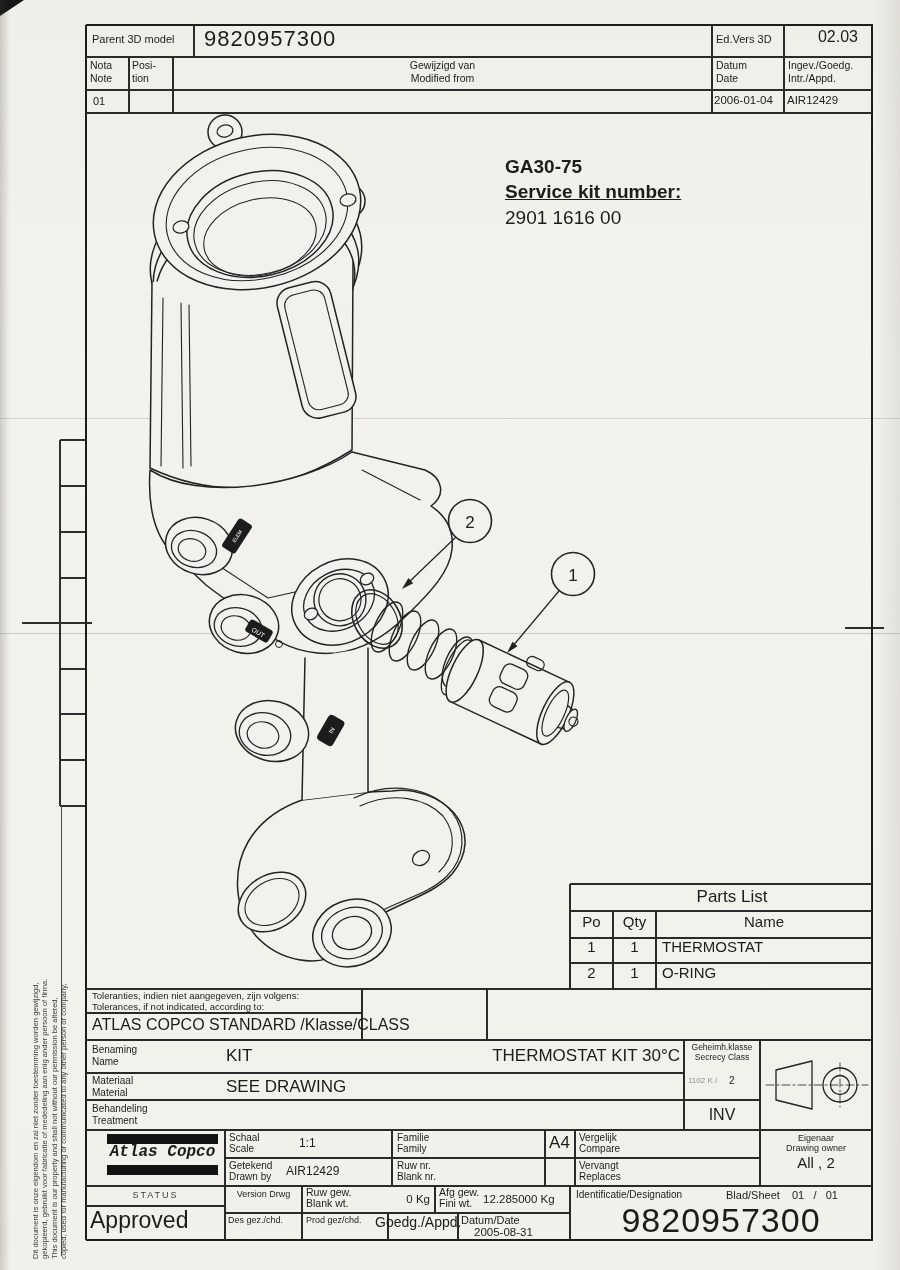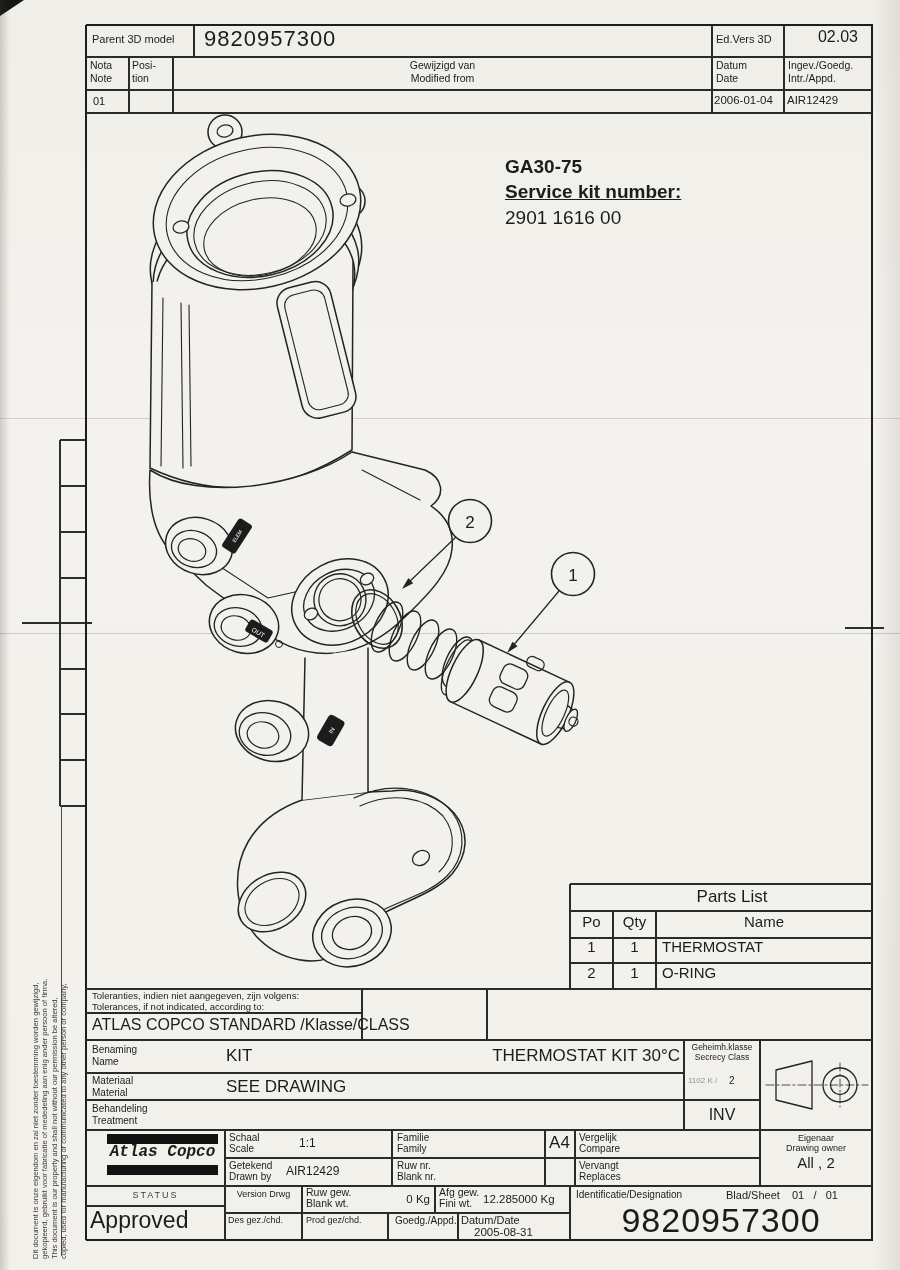"Goedg./Appd." div.t { font-size: 10px -> 14px; left: 395px -> 375px }
